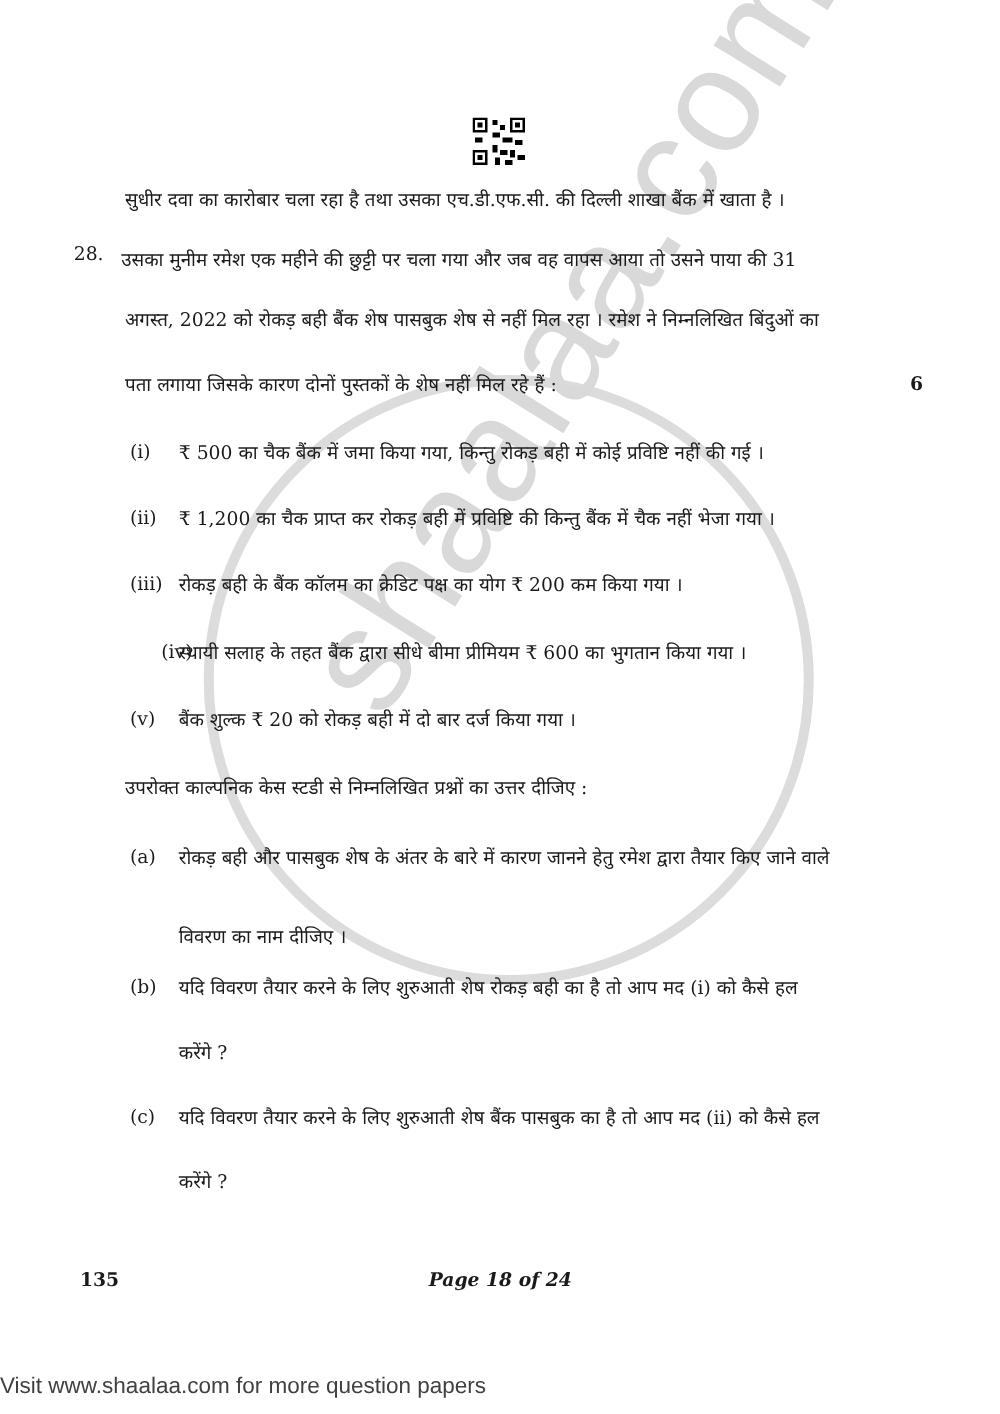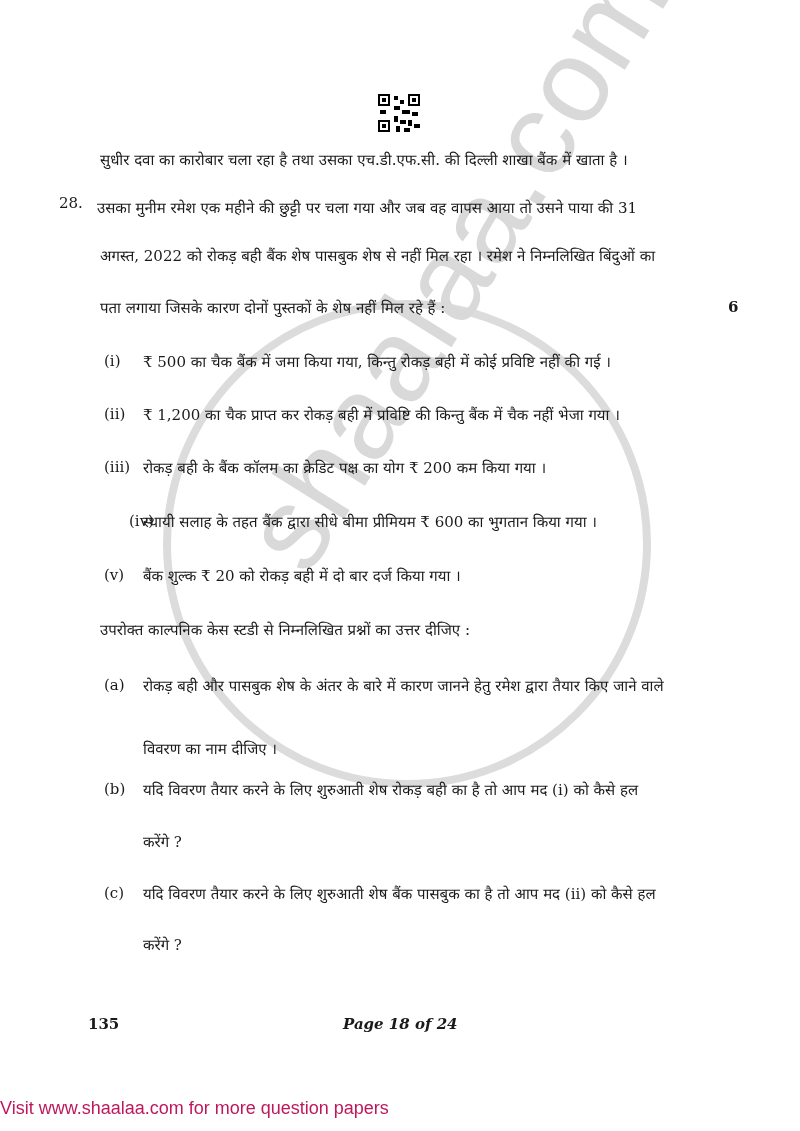"135" .footer-code { margin-left: 24px -> none }
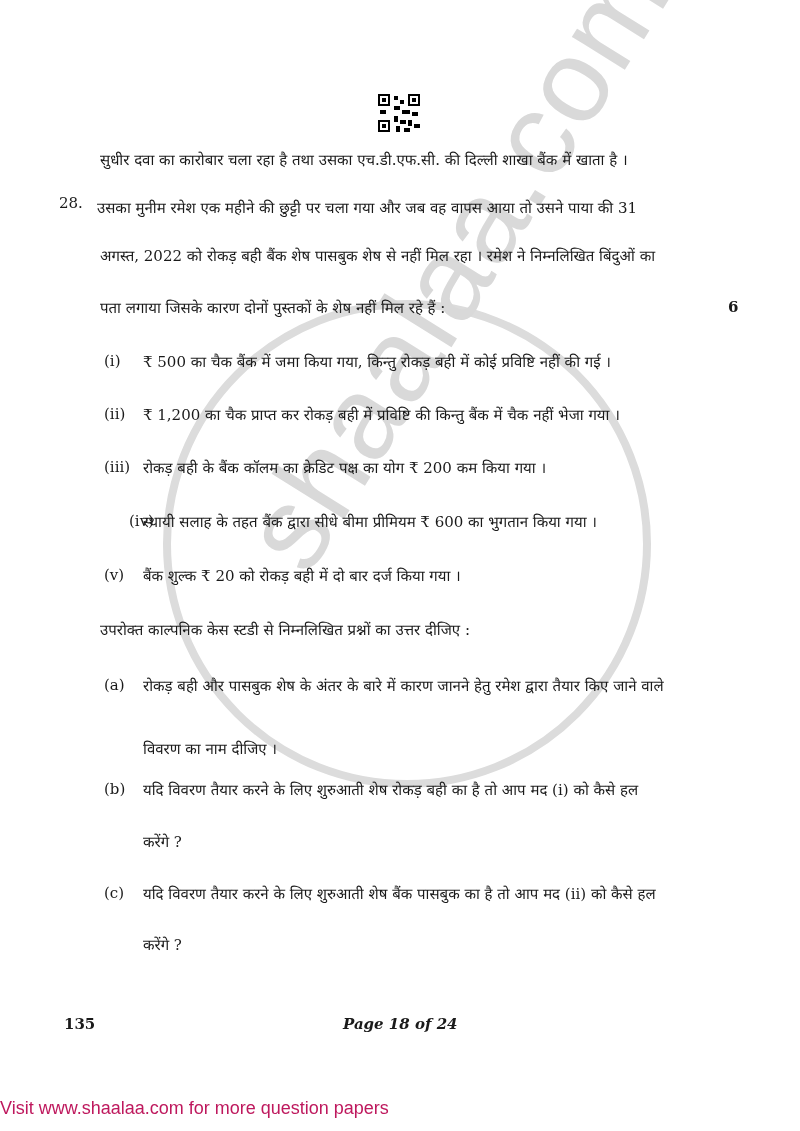"Visit www.shaalaa.com for more question" .visit { color: #be185d -> #404040 }
